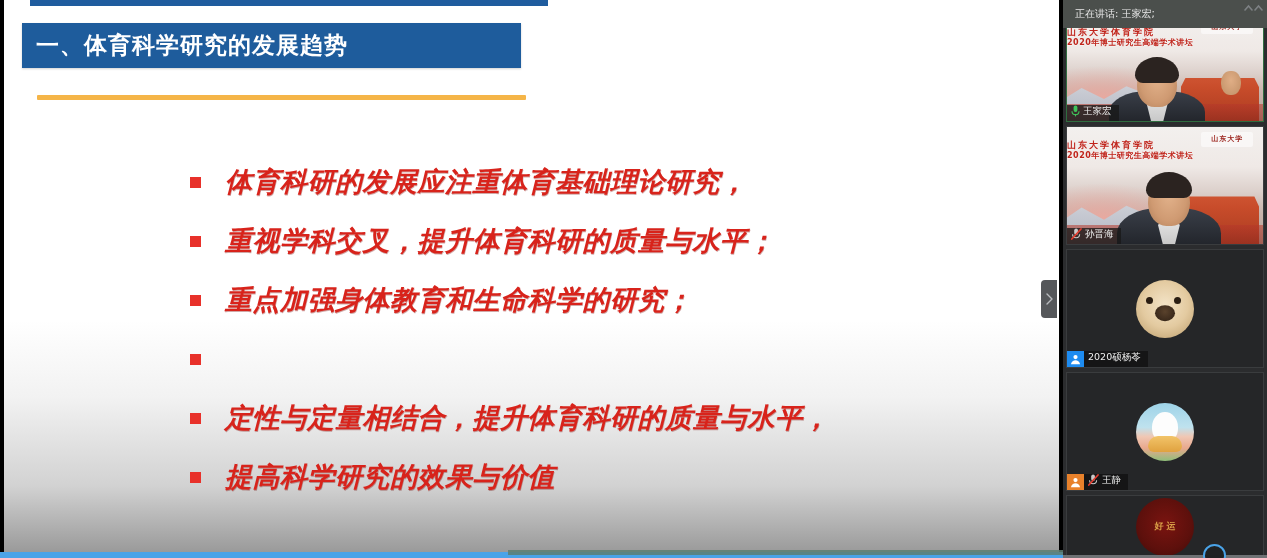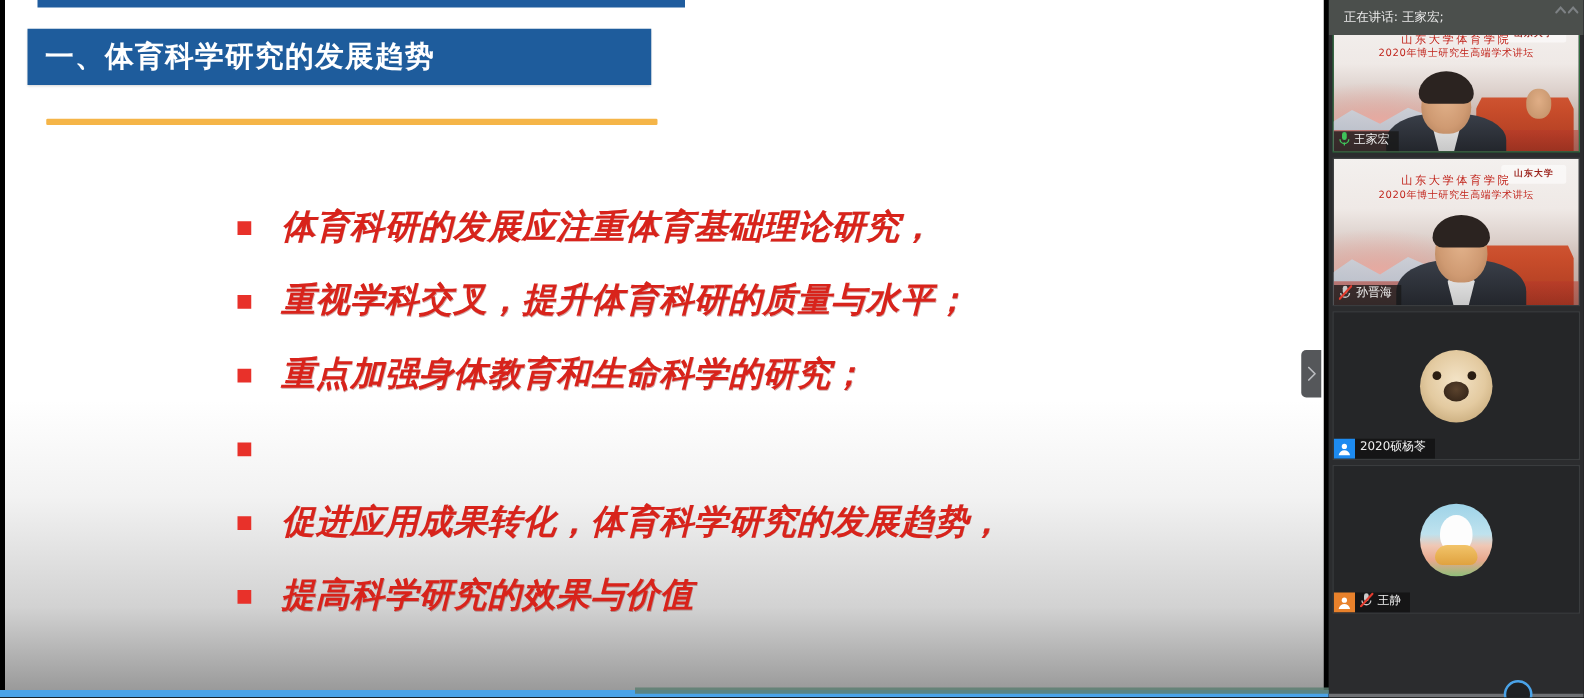"山东大学体育学院" .vi-banner { font-weight: 400 -> 700; text-align: center -> none }
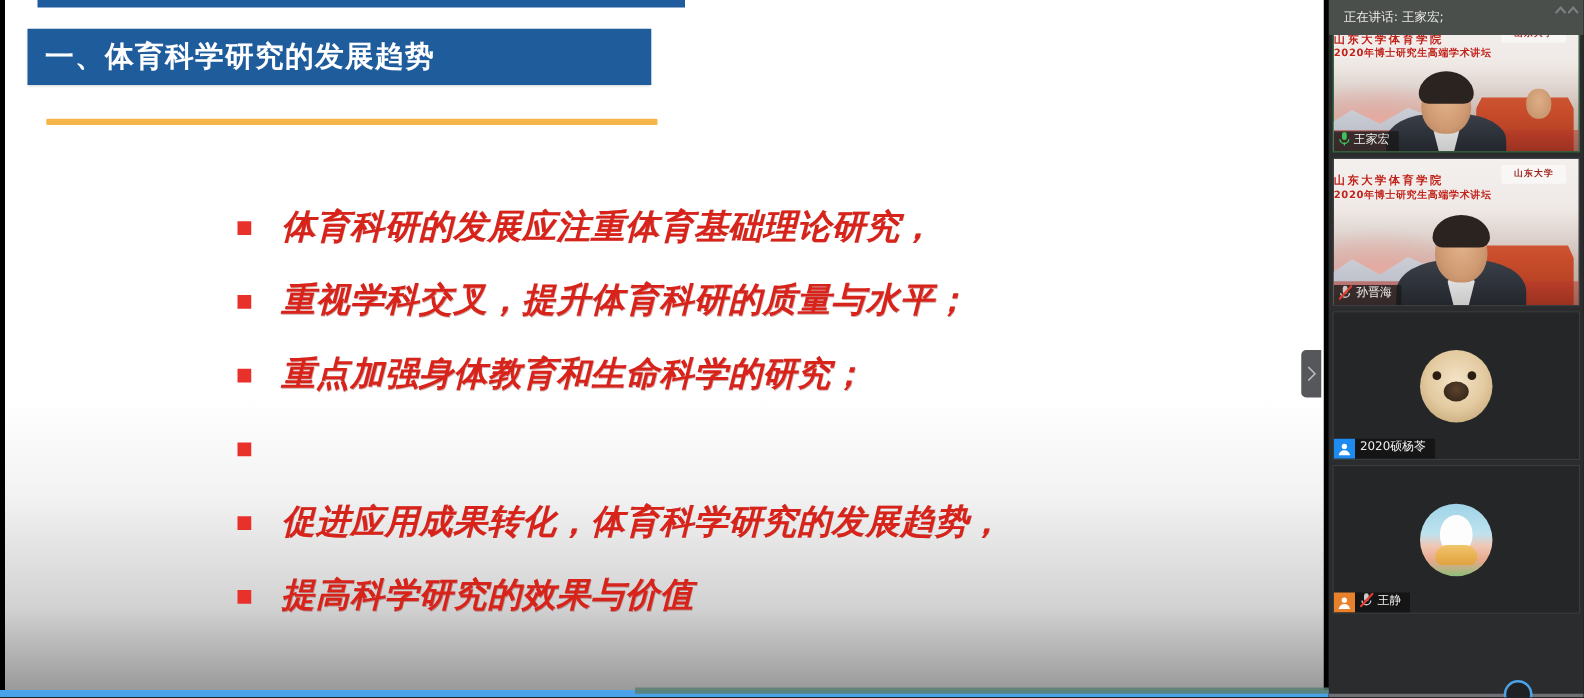"促进应用成果转化，体育科学研究的发展趋势，" span.bullet-text { text: 促进应用成果转化，体育科学研究的发展趋势 -> 定性与定量相结合，提升体育科研的质量与水平 }
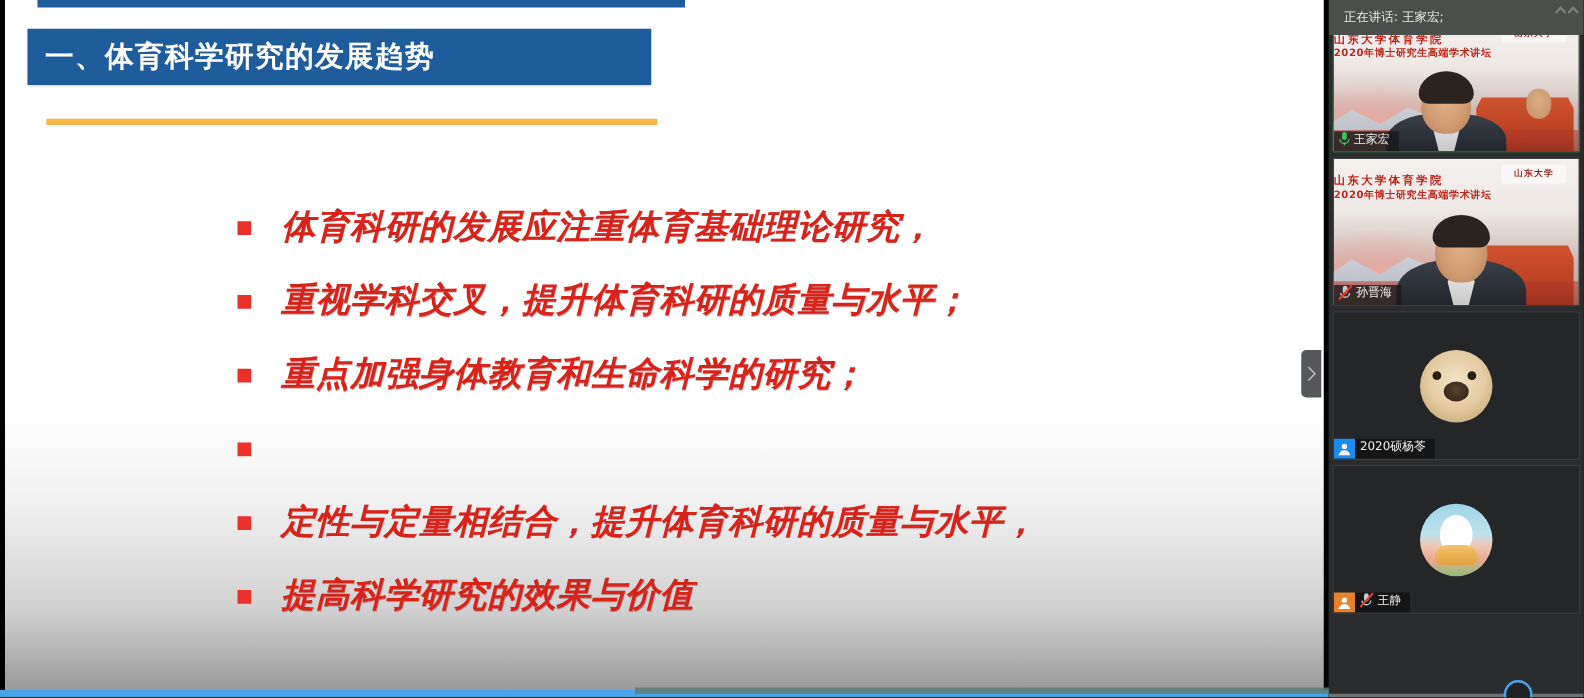"好 运" div.tile { html: none -> <div> <div> <div> <span>好 运</span> </div> </div> </div> }
